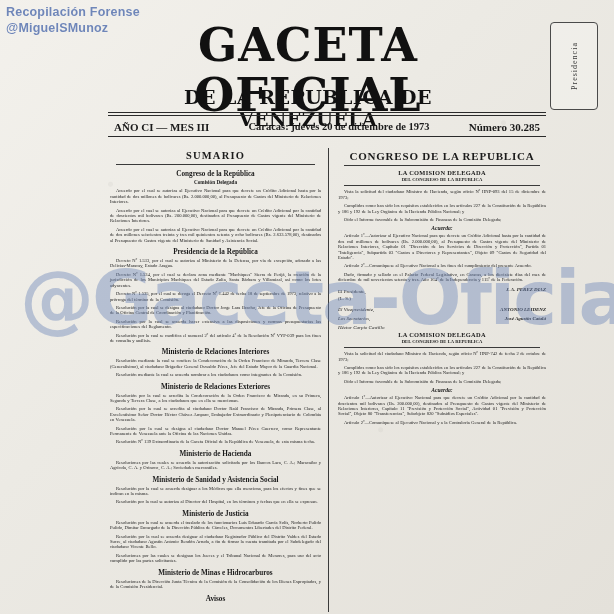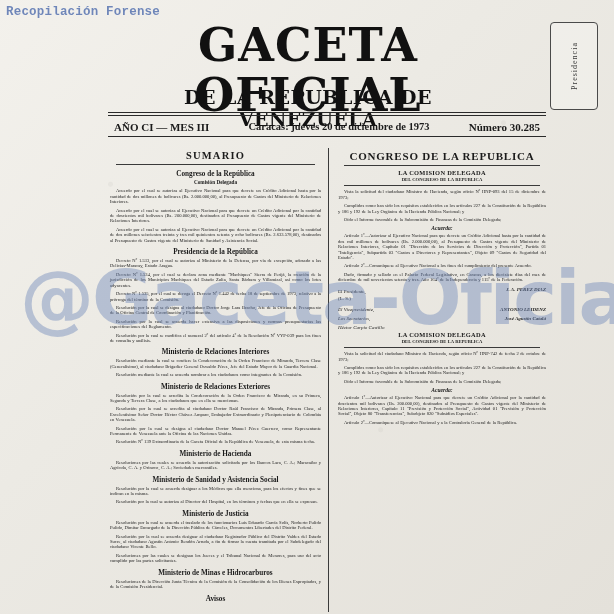"Recopilación Forense" .credit { font-family: Liberation Mono, monospace -> Liberation Sans, sans-serif }
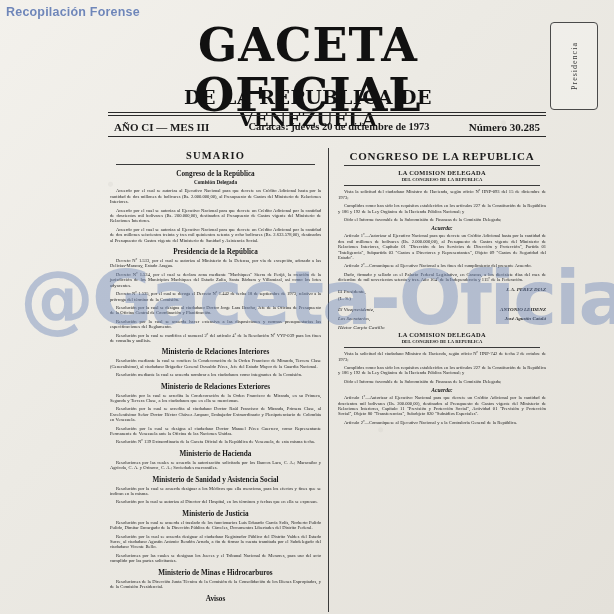"@MiguelSMunoz" div { html: none -> <div>@MiguelSMunoz</div> }
